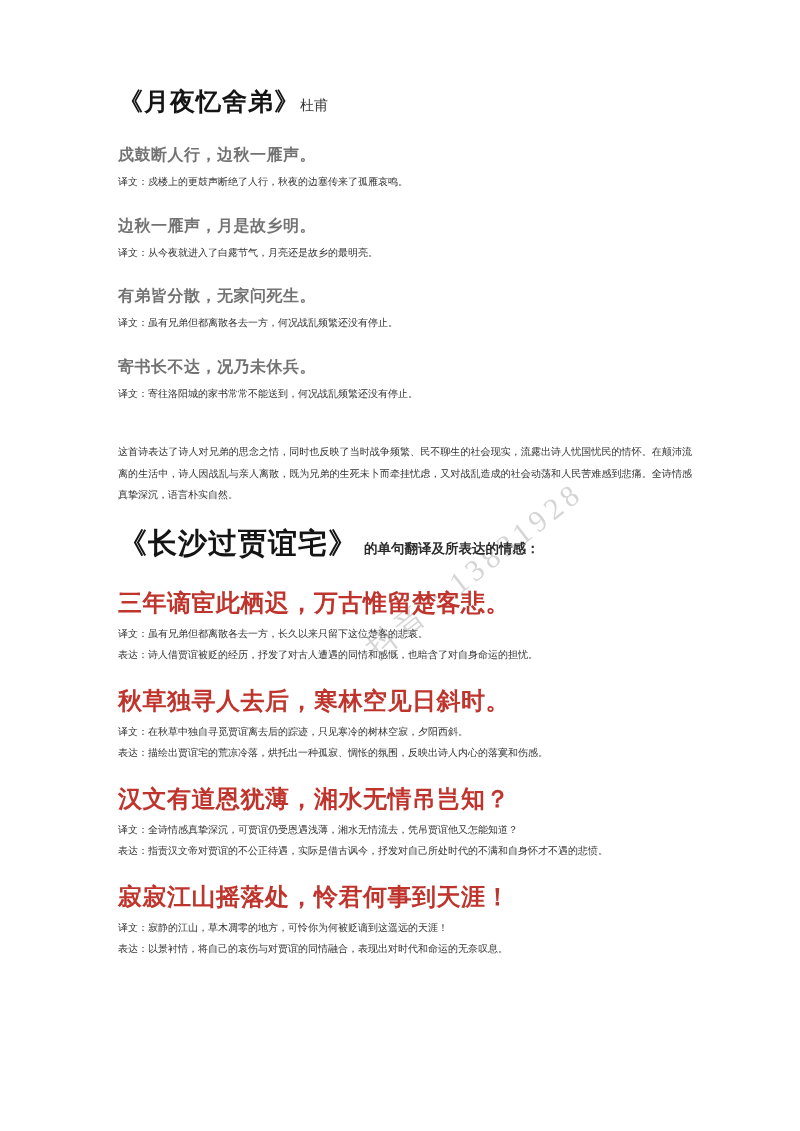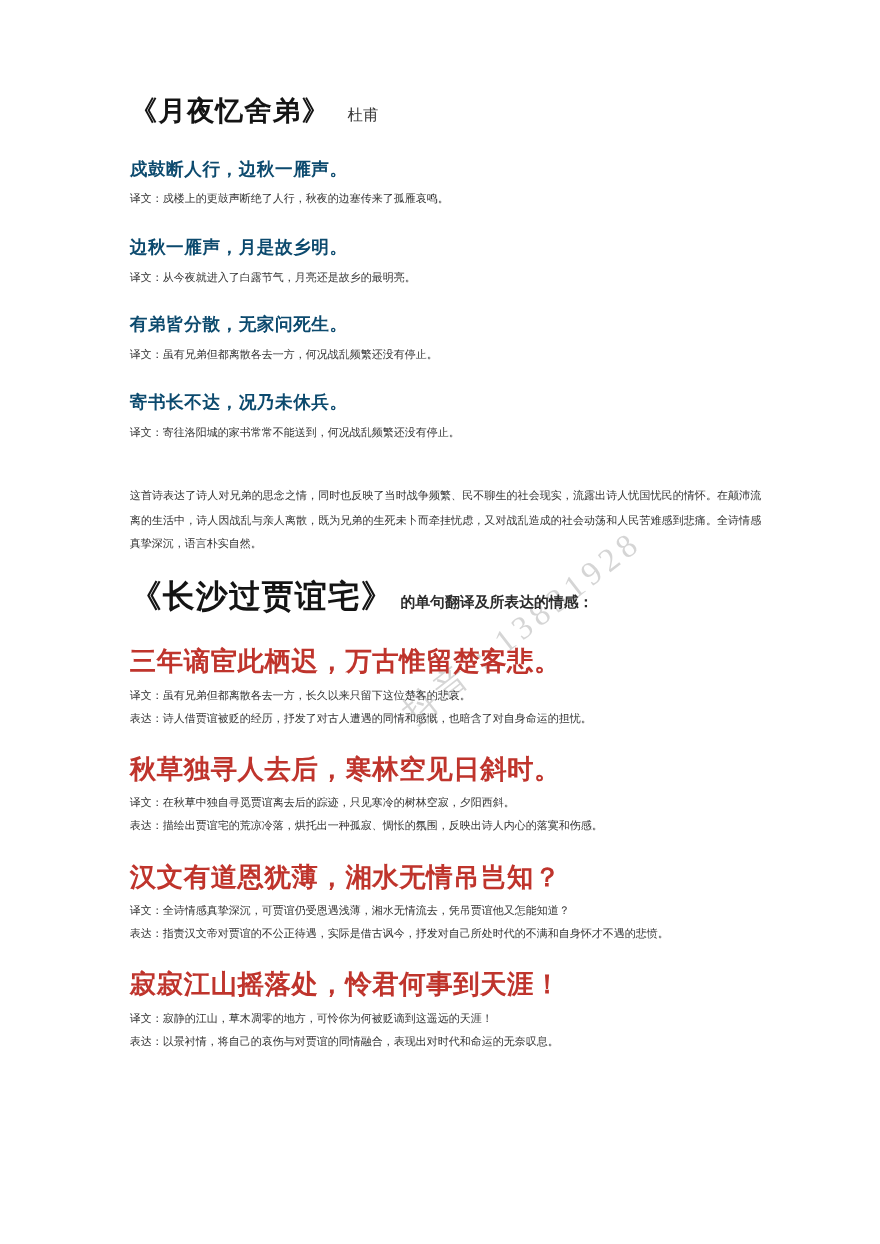"杜甫" .poem-title .author { margin-left: 16px -> 0 }
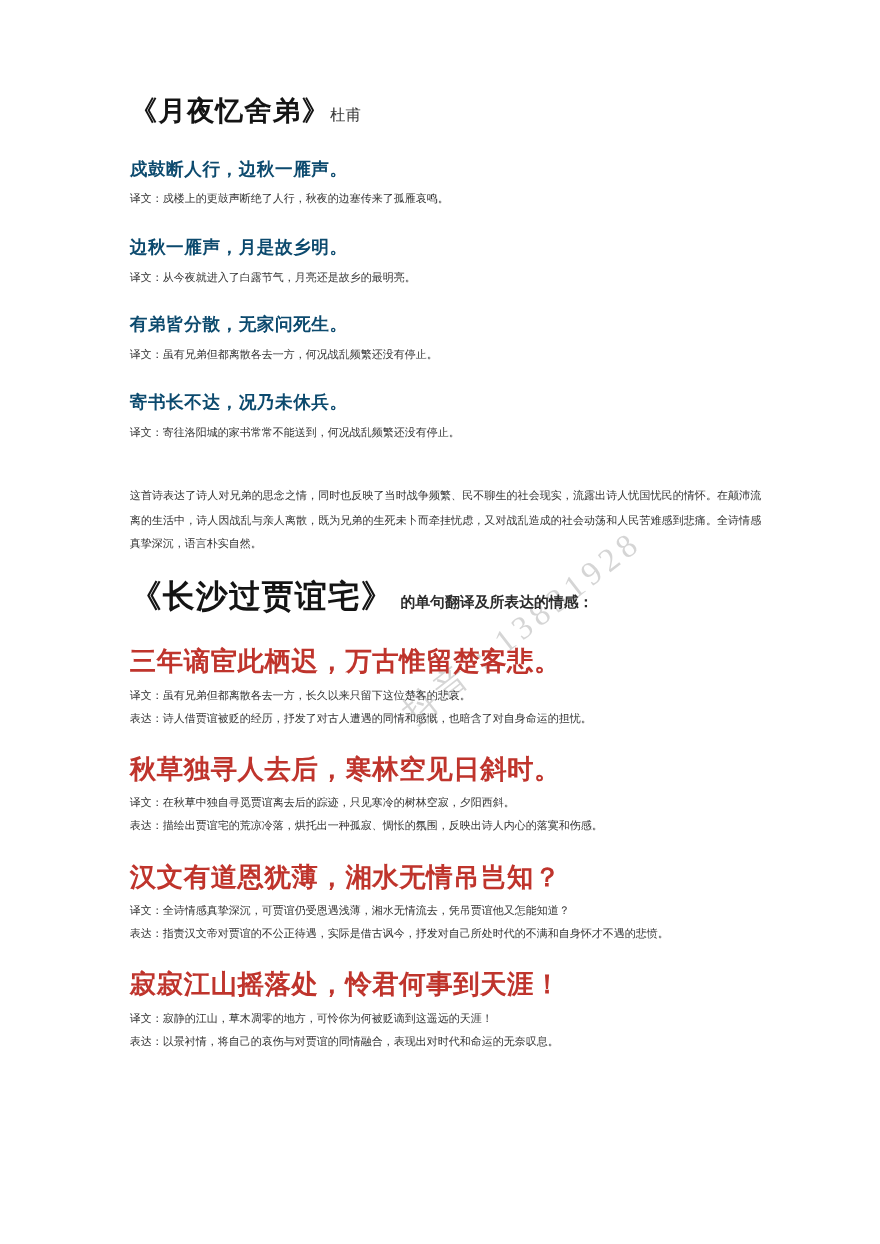"戍鼓断人行，边秋一雁声。" .verse { color: #0c4a6e -> #737373 }
